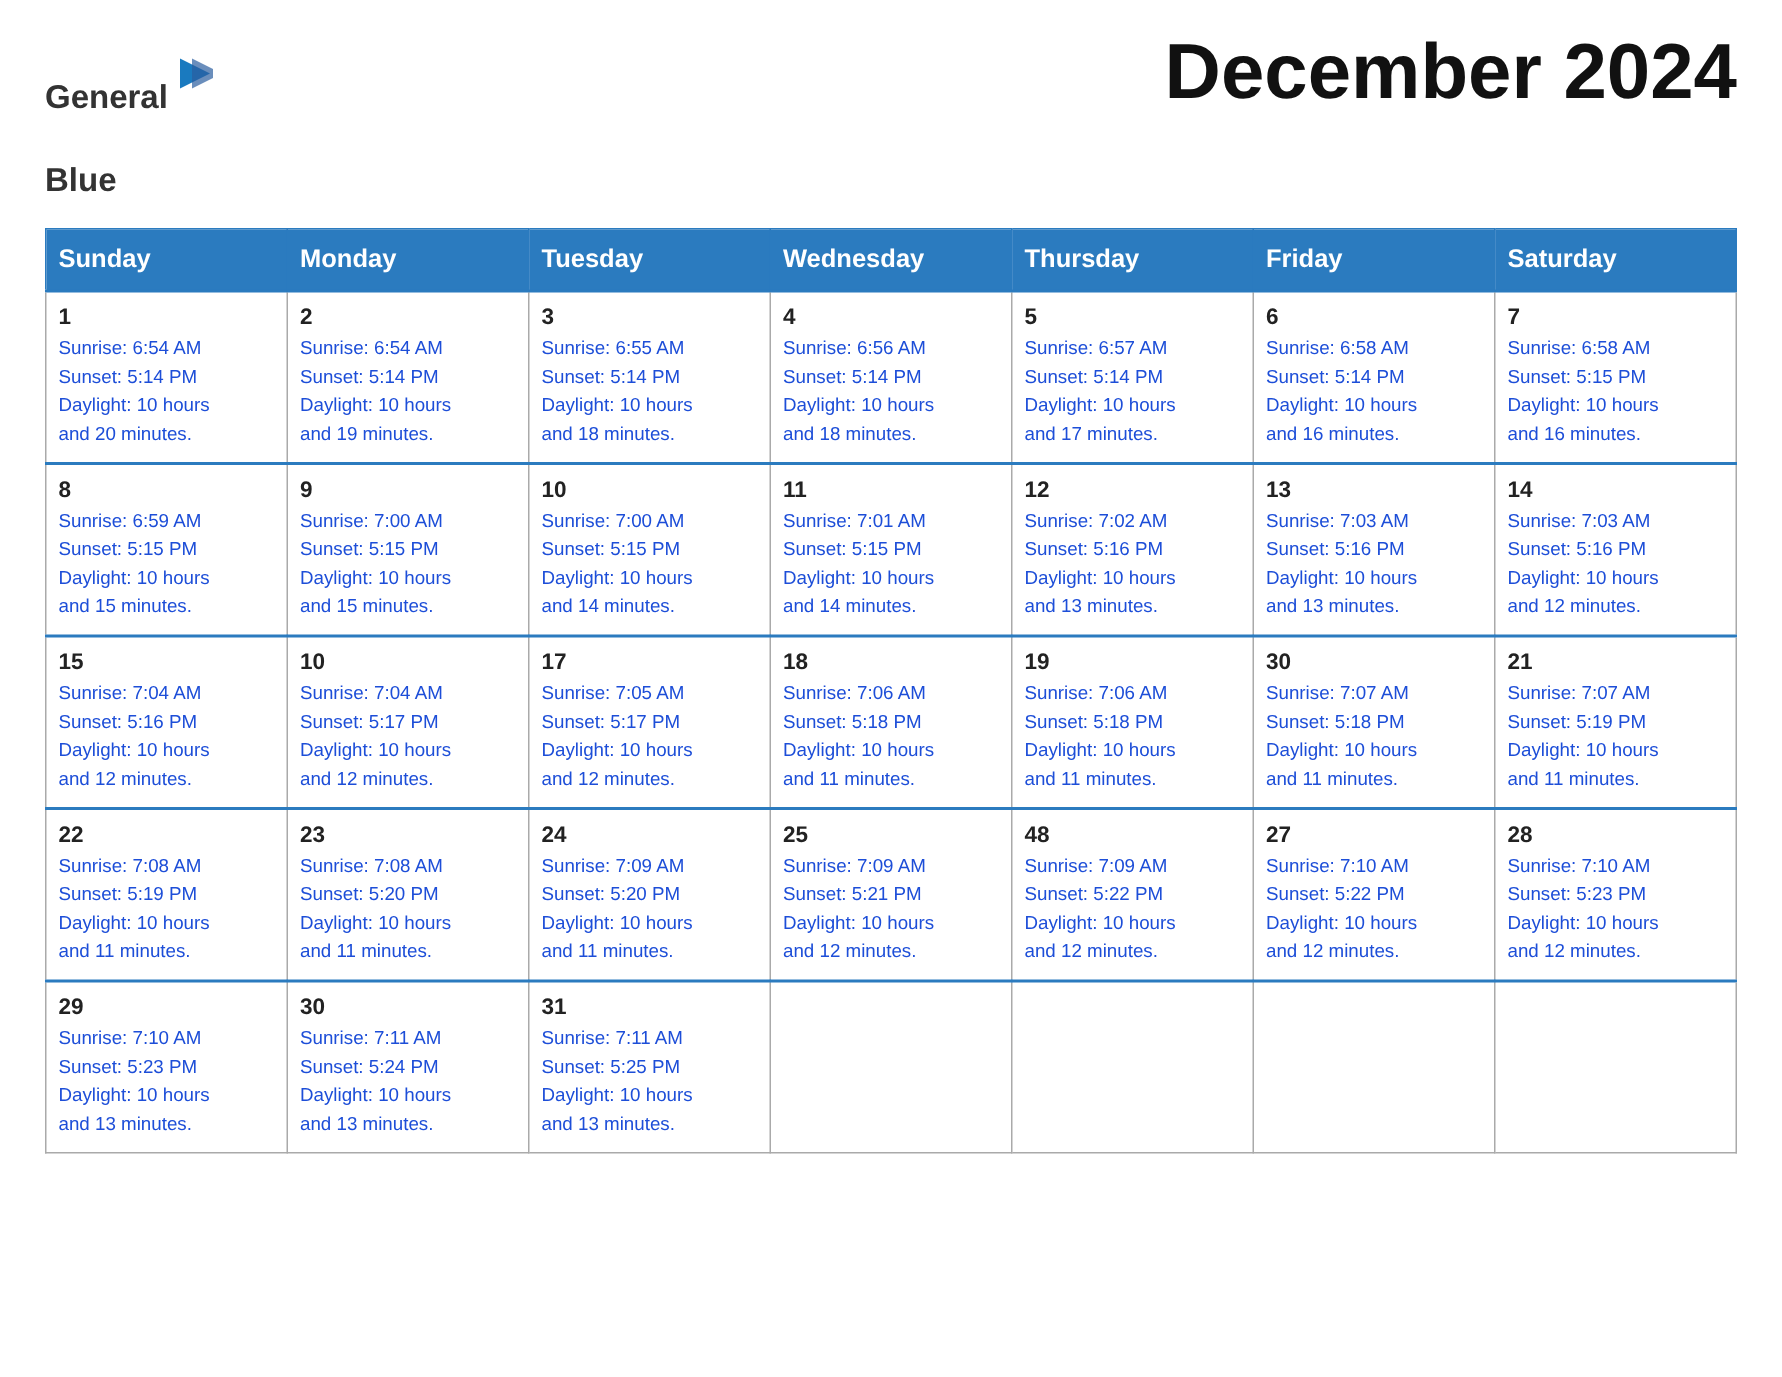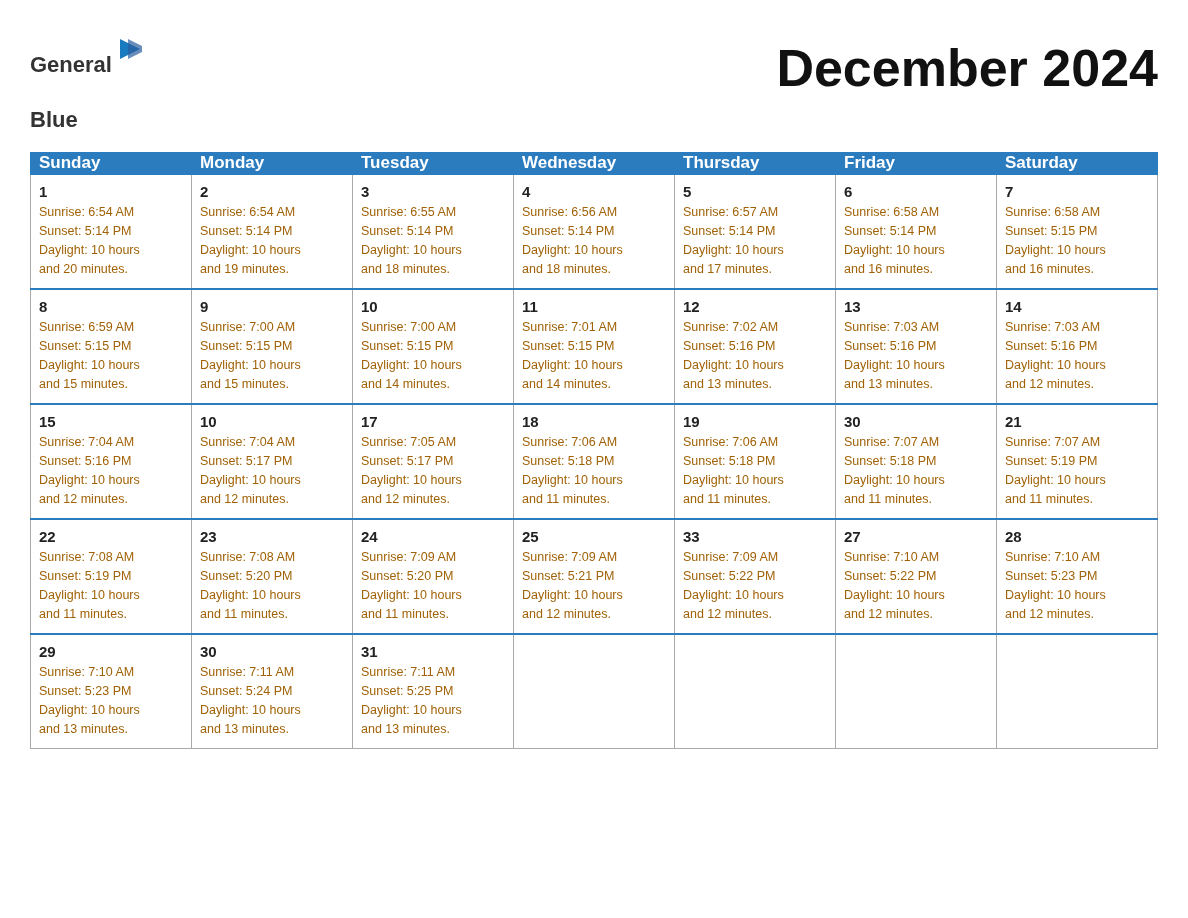"December 2024" .month-title { margin-top: 20px -> none }
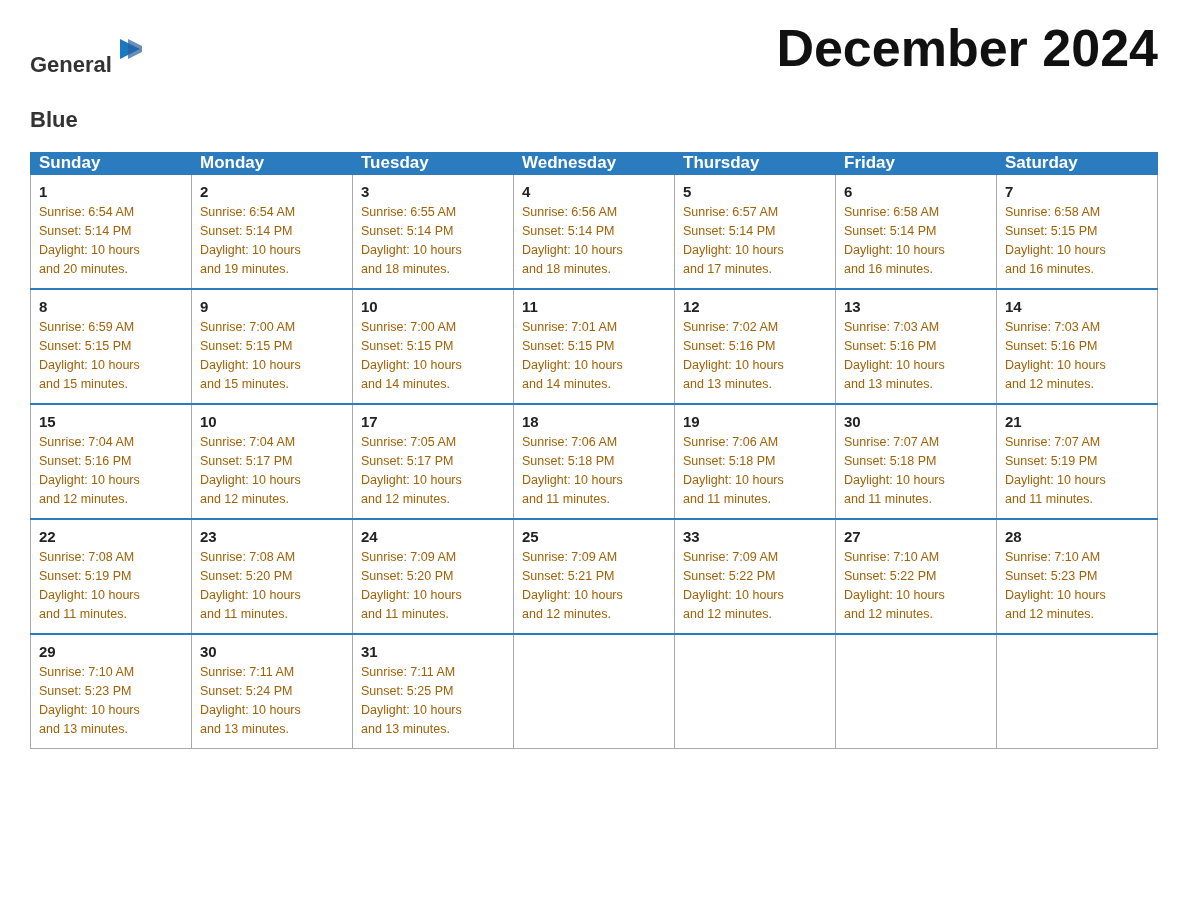"Sunday" .calendar th { padding: 0 8px -> 10px 8px }
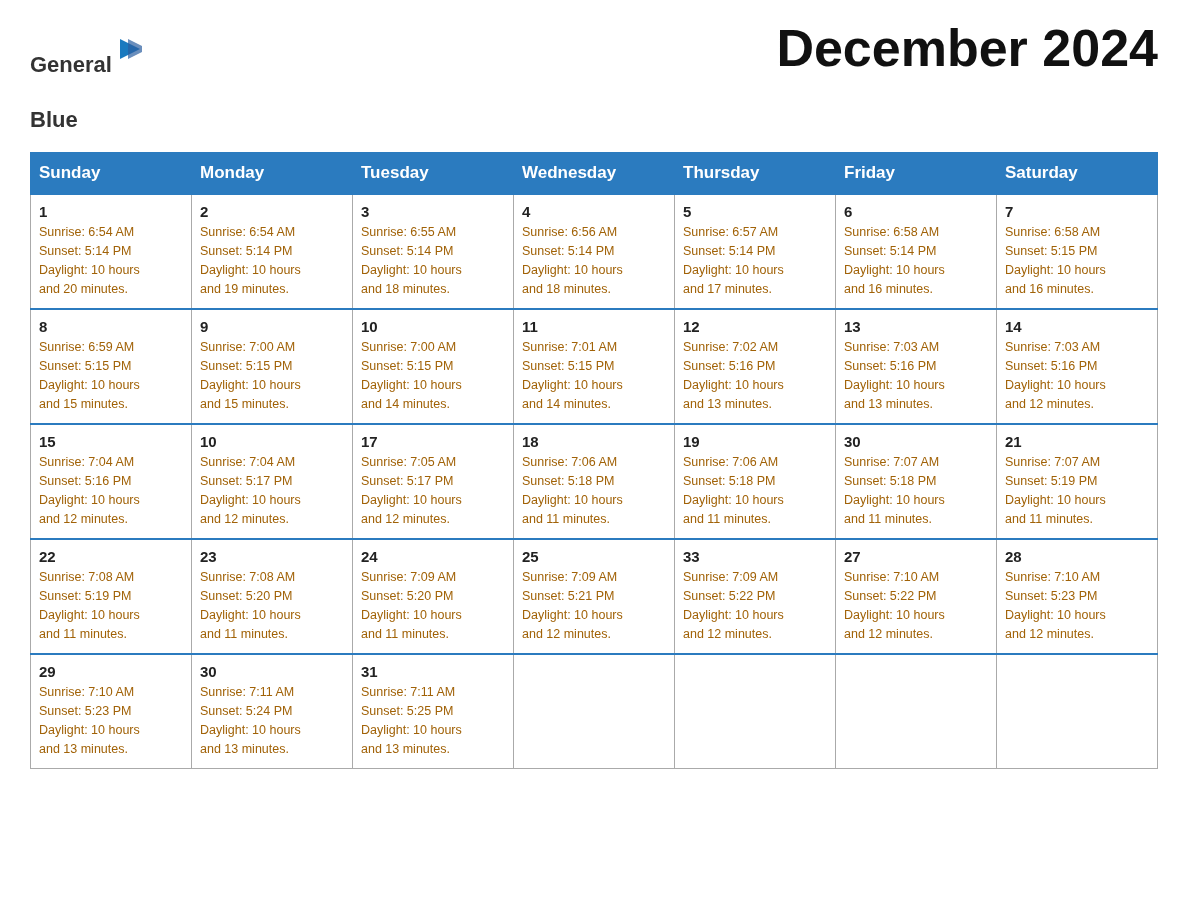"Sunrise: 6:54 AM" .day-info { color: #a16207 -> #1d4ed8 }
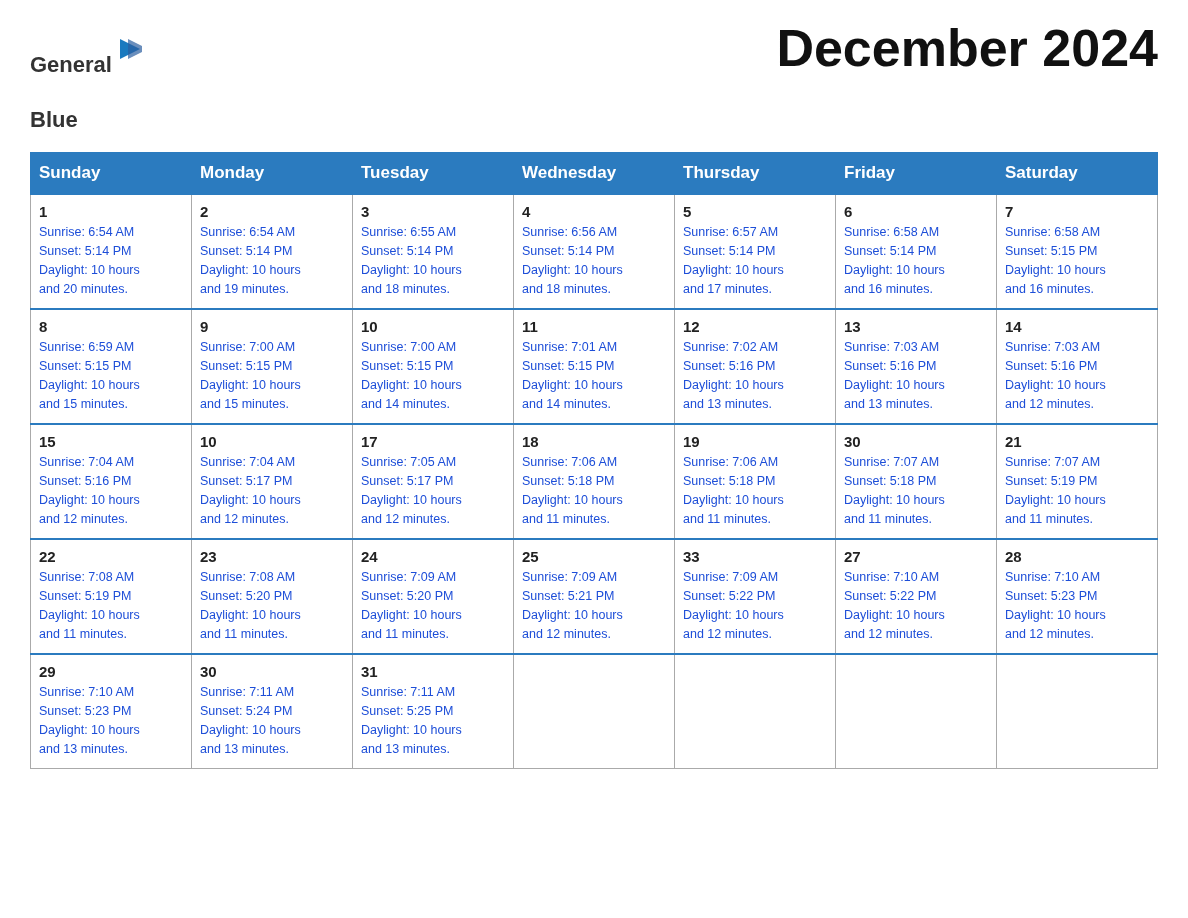"33" span.day-num { text: 33 -> 48 }
